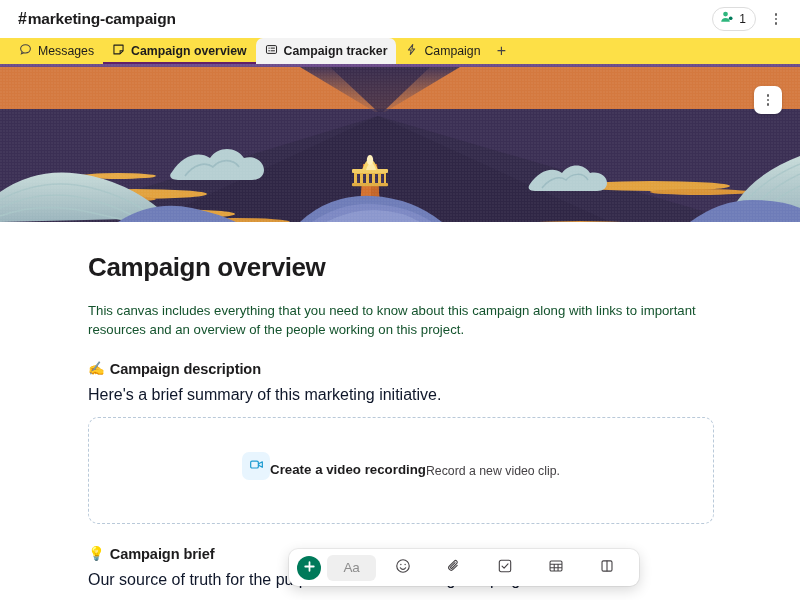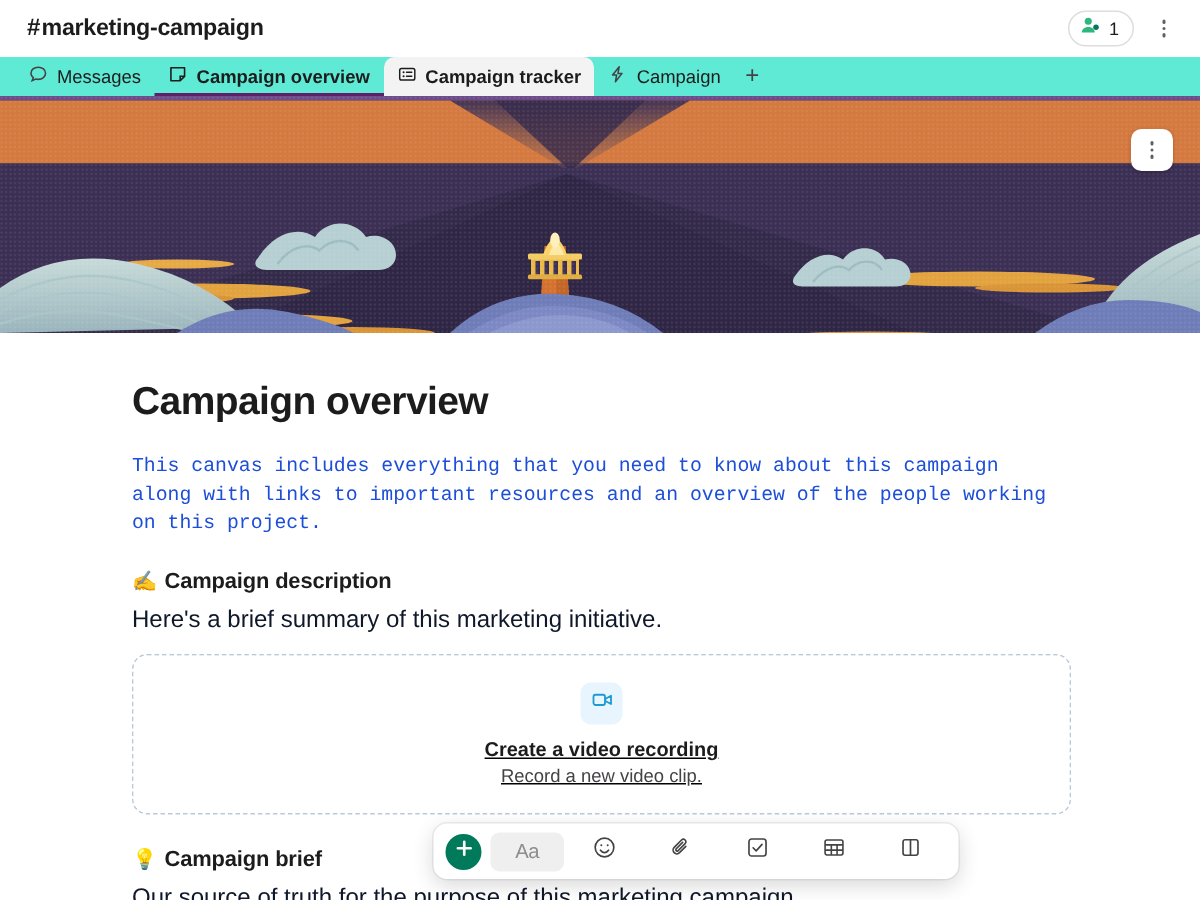"Messages" .tabbar { background: #5eead4 -> #fde047 }
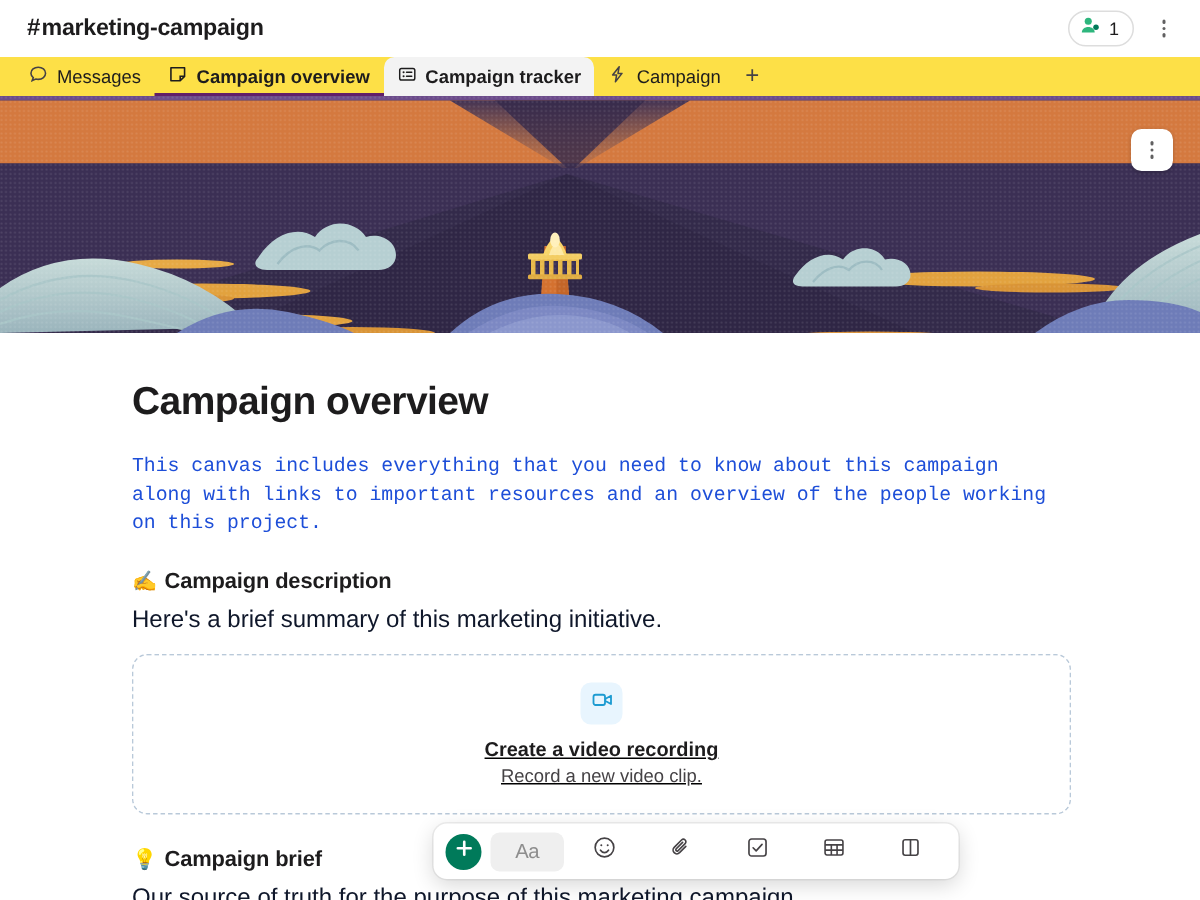"This canvas includes everything that" p.doc-para { color: #1d4ed8 -> #14532d; font-family: Liberation Mono, monospace -> none }
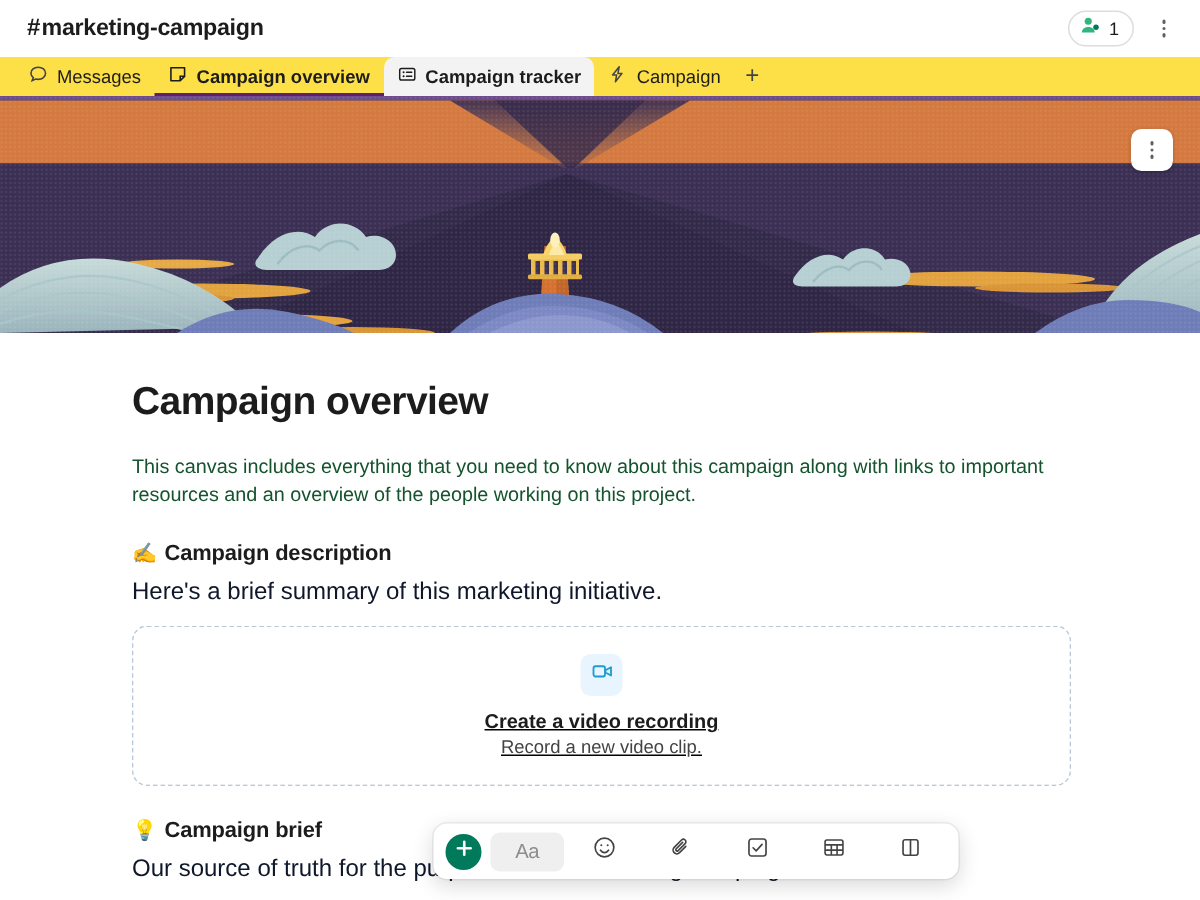"Create a video recording" .video-card { flex-direction: column -> row; text-decoration: underline -> none }
